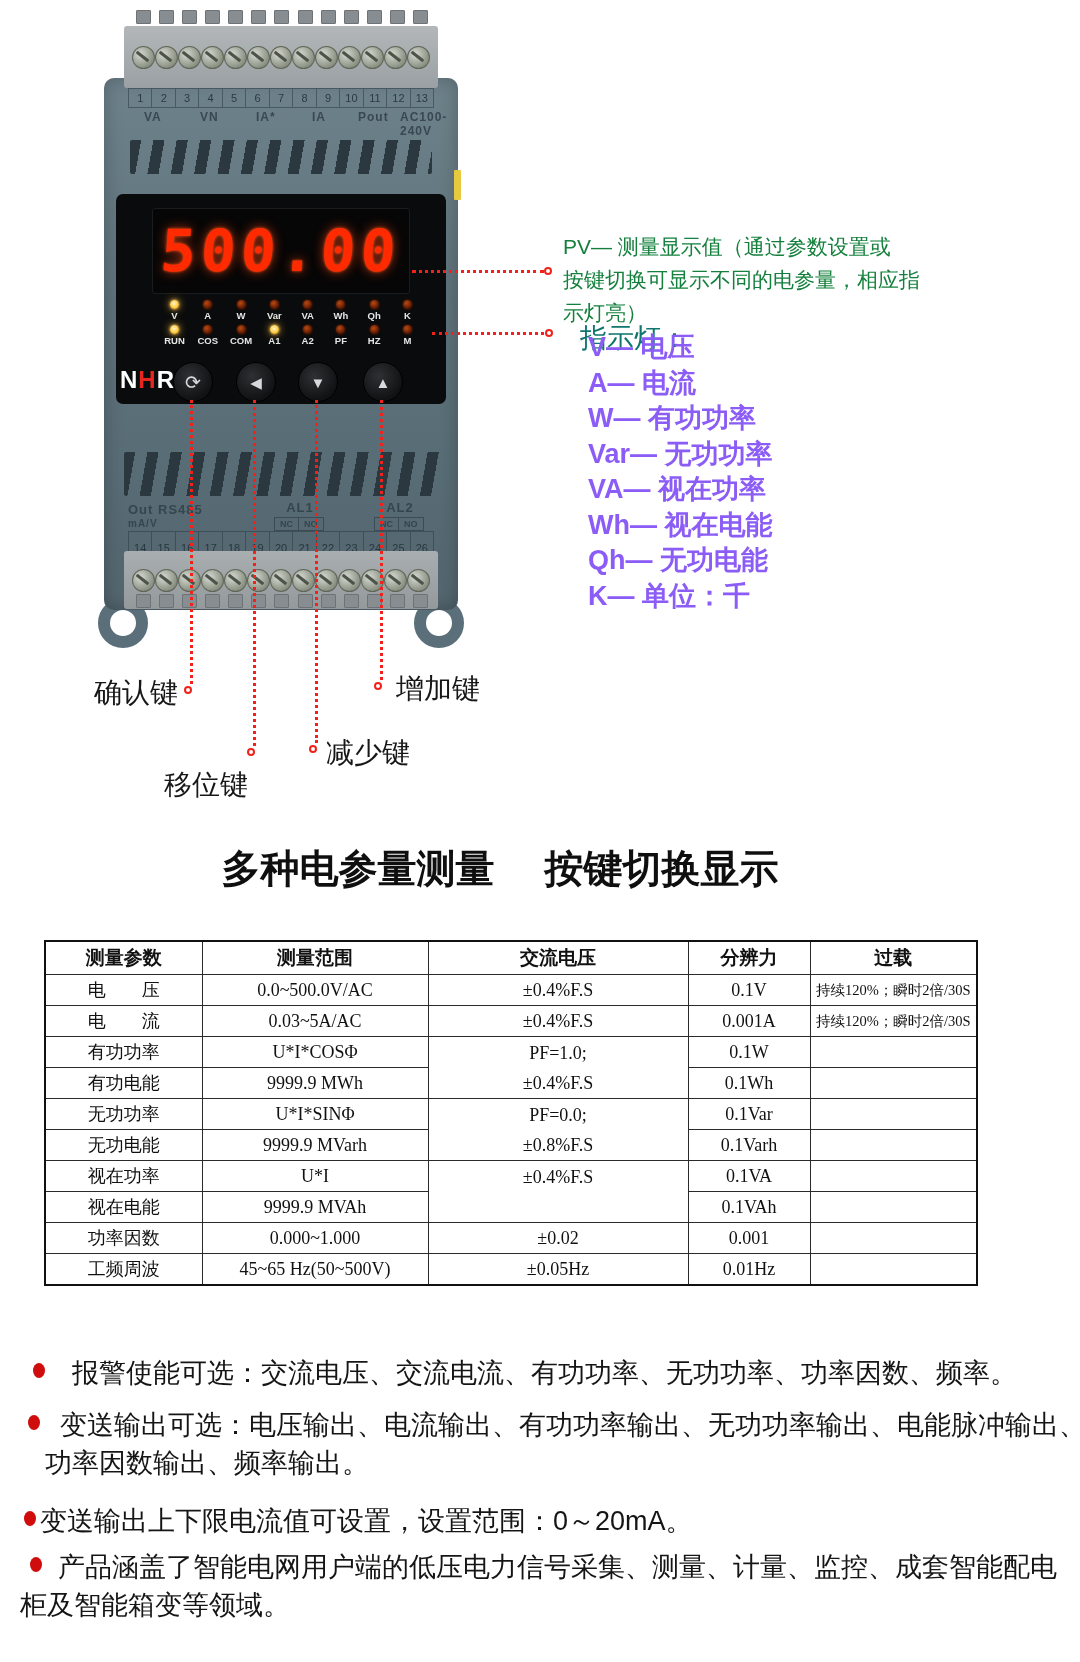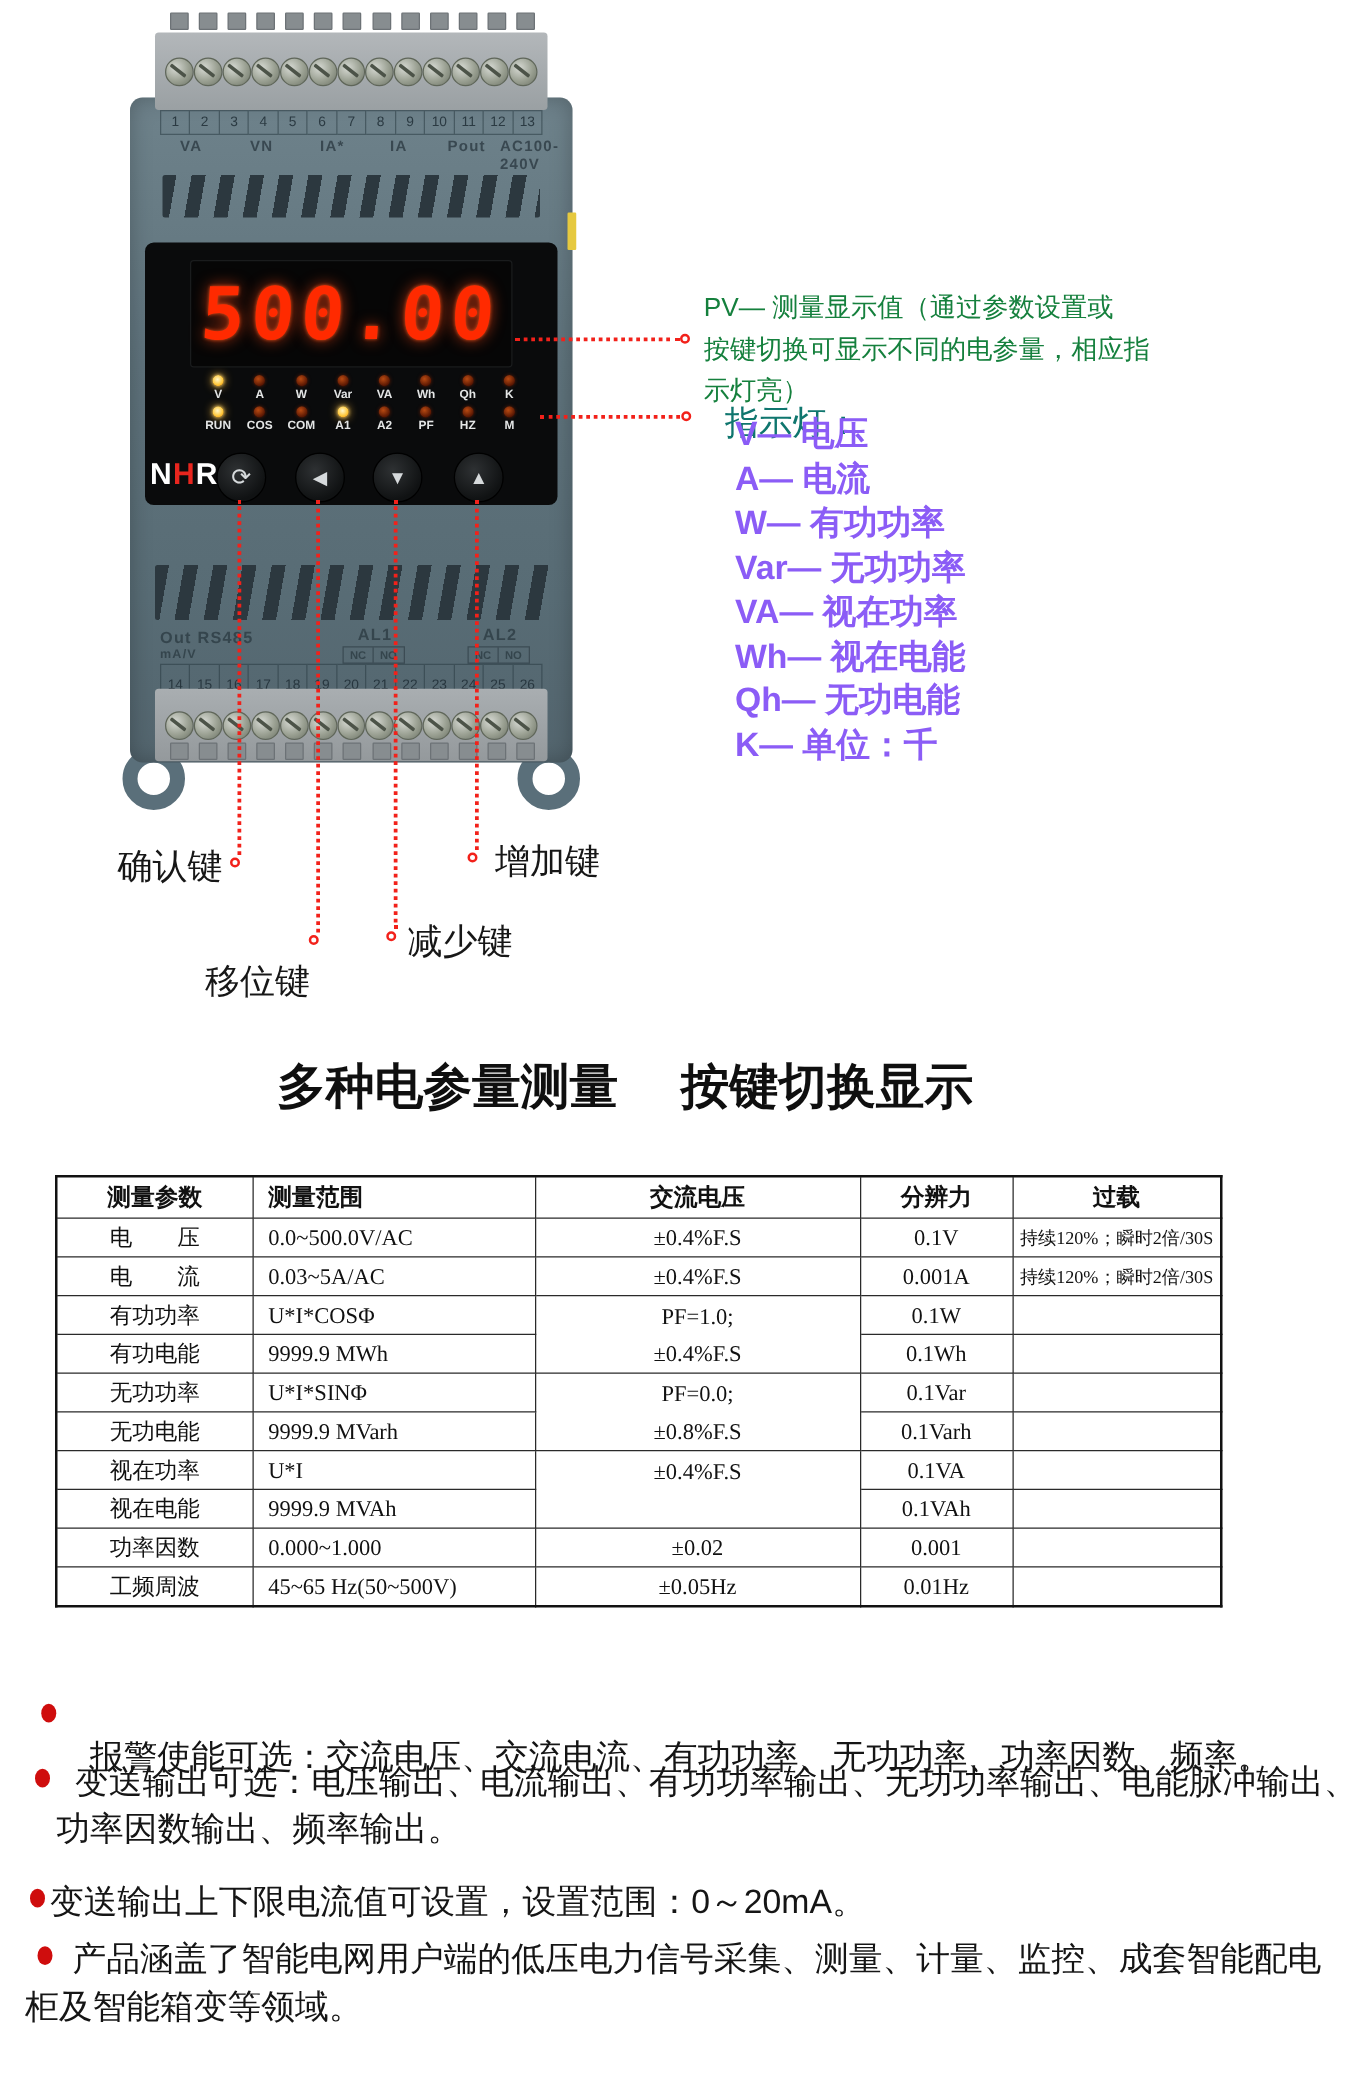"测量范围" #spec-table .range,#spec-table thead th.range { padding-left: 12px -> 0; text-align: left -> center }
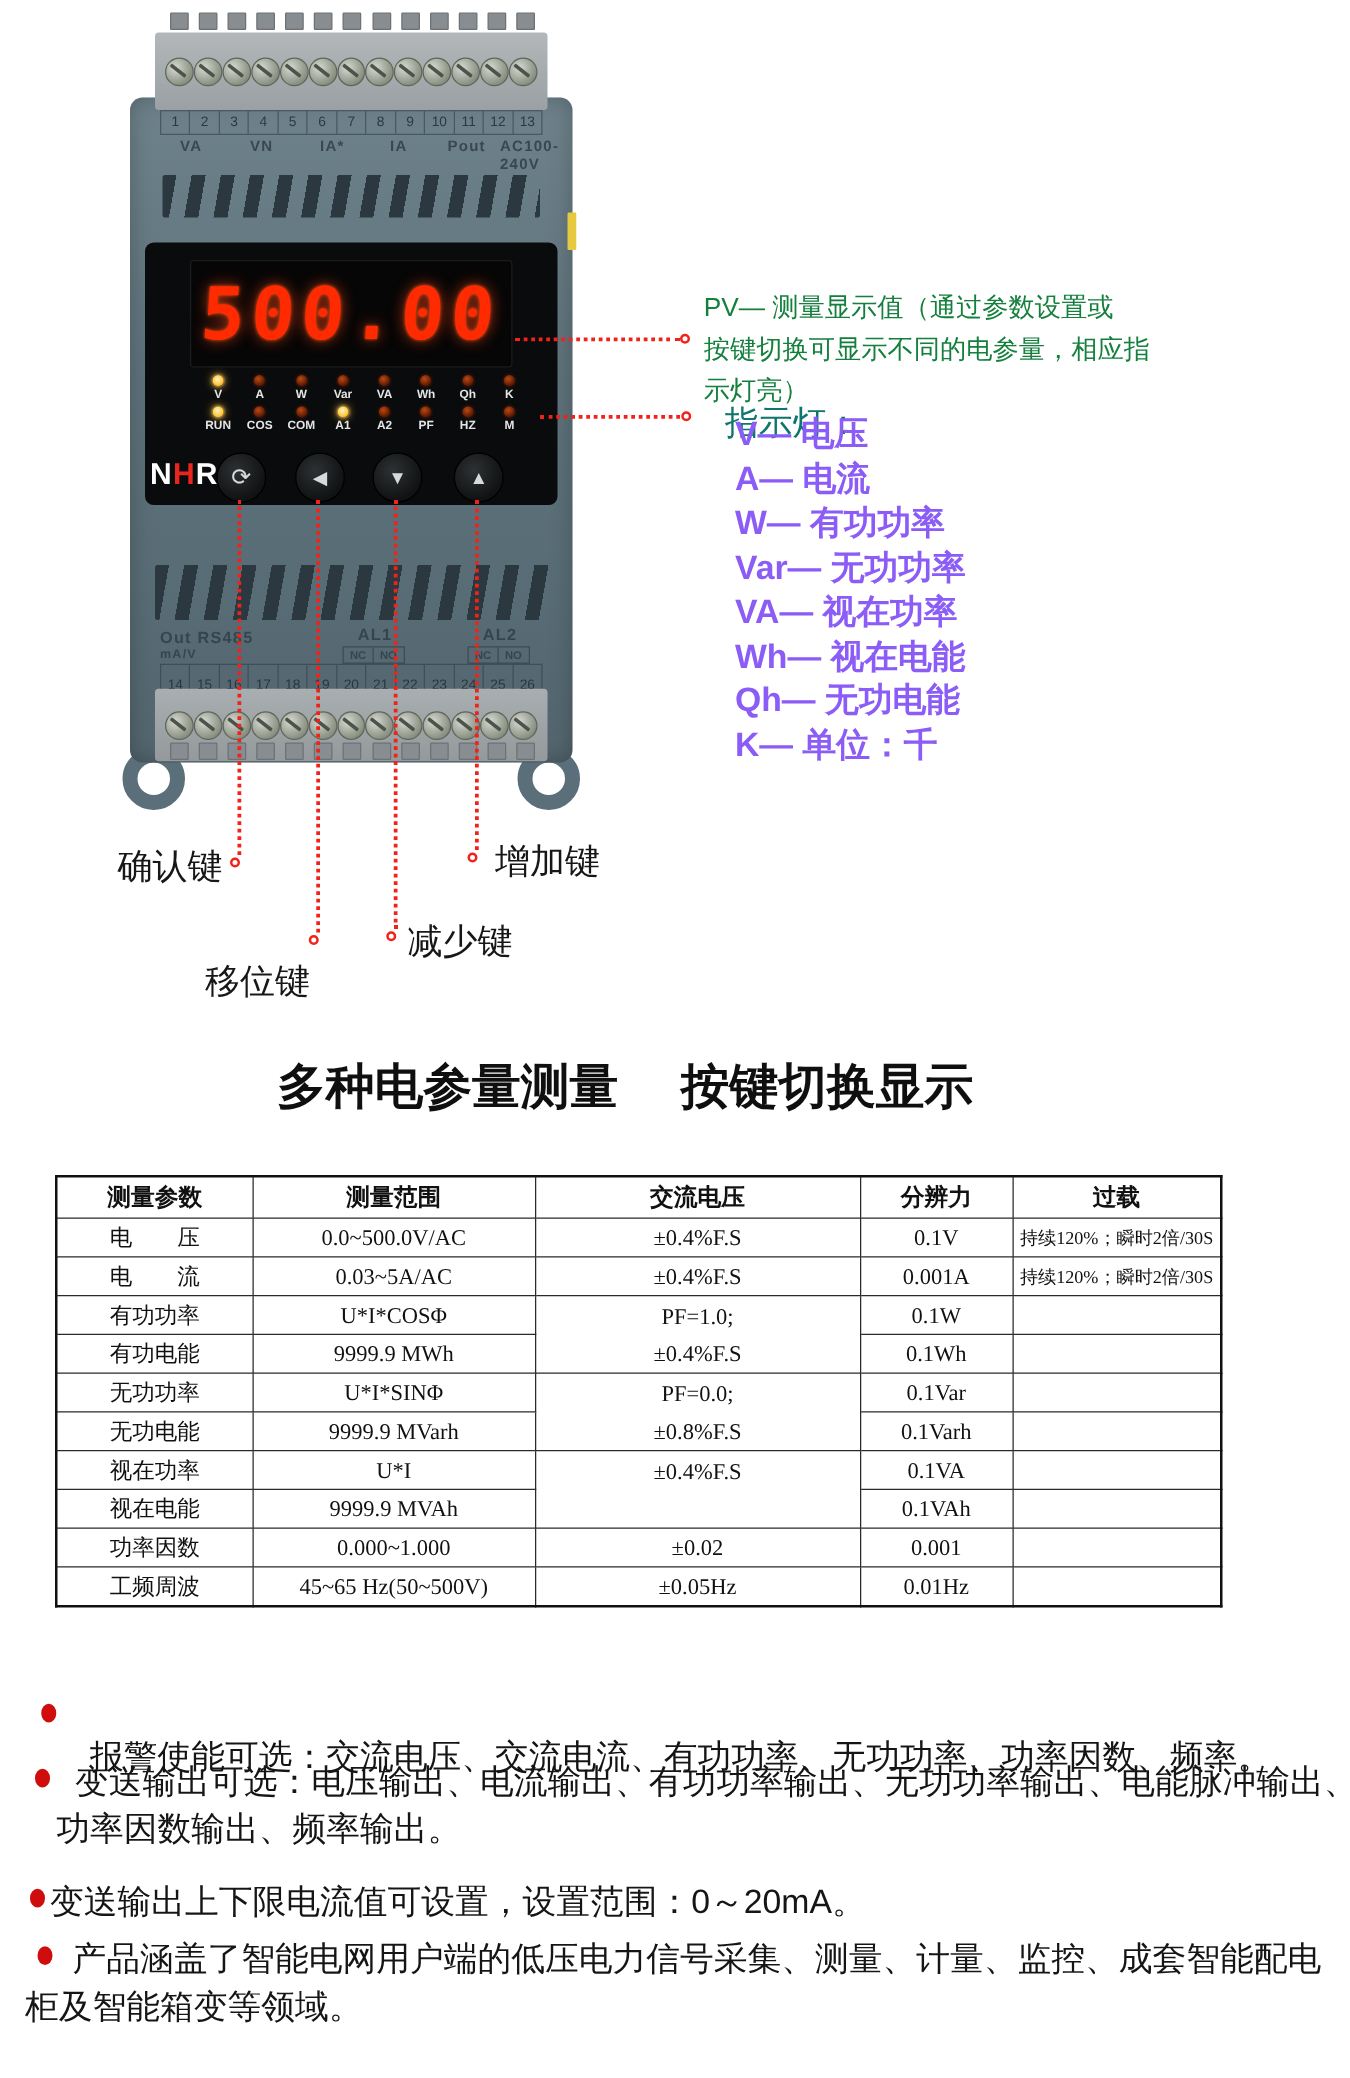"报警使能可选：交流电压、交流电流、有功功率、无功功率、功率因数、频率。" div.bline { margin-top: 32px -> none }
